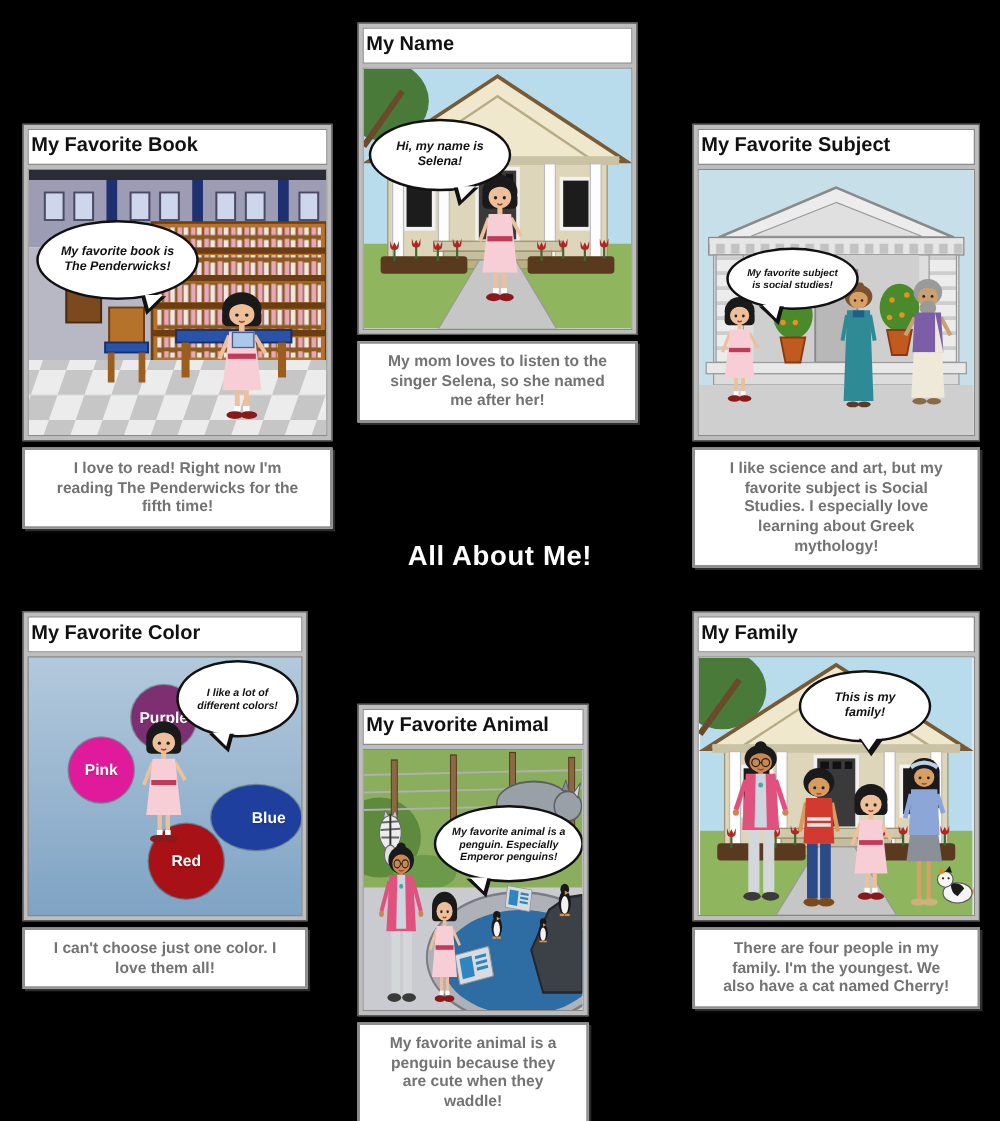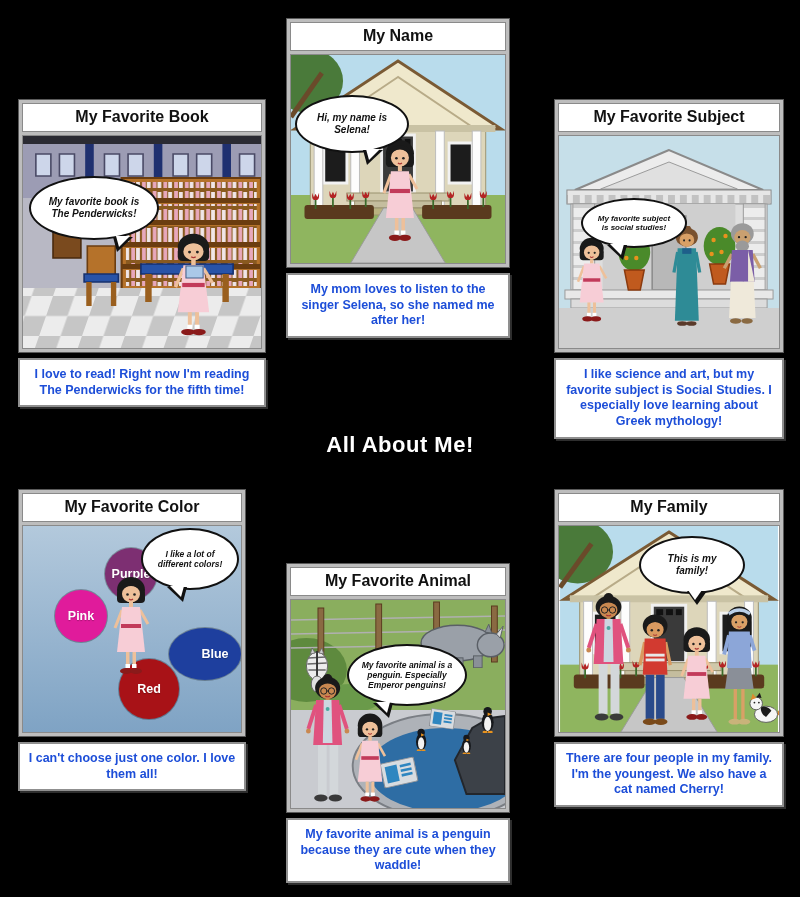"My Name" .panel-title { text-align: center -> left }
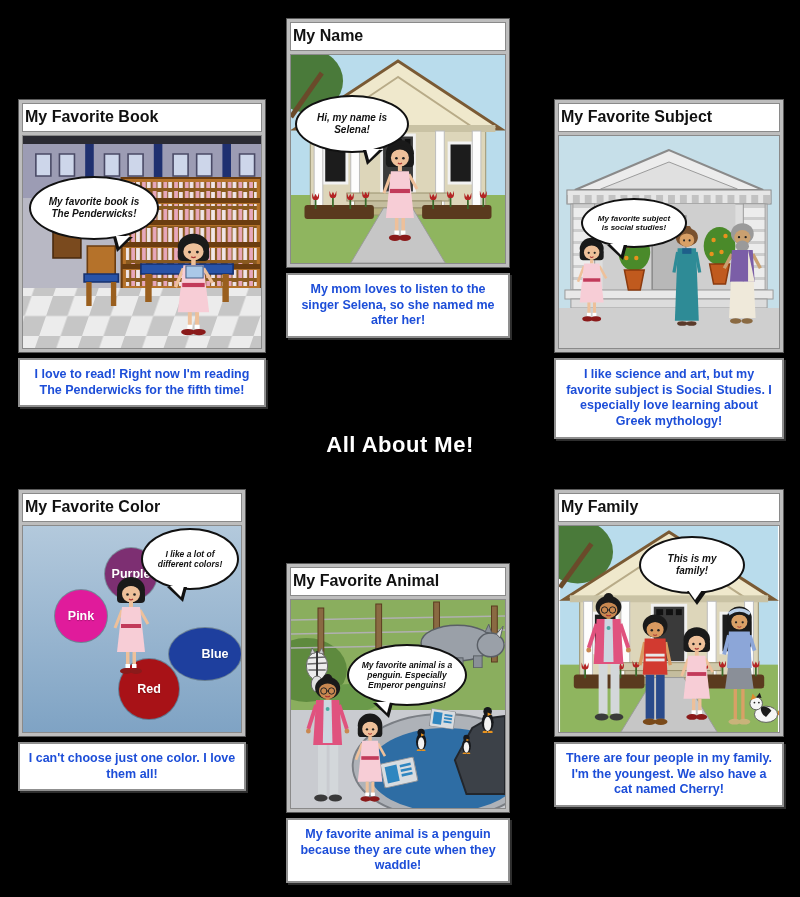"My mom loves to listen" .panel-caption { color: #1d4ed8 -> #737373; padding: 7px 6px -> 7px 20px }
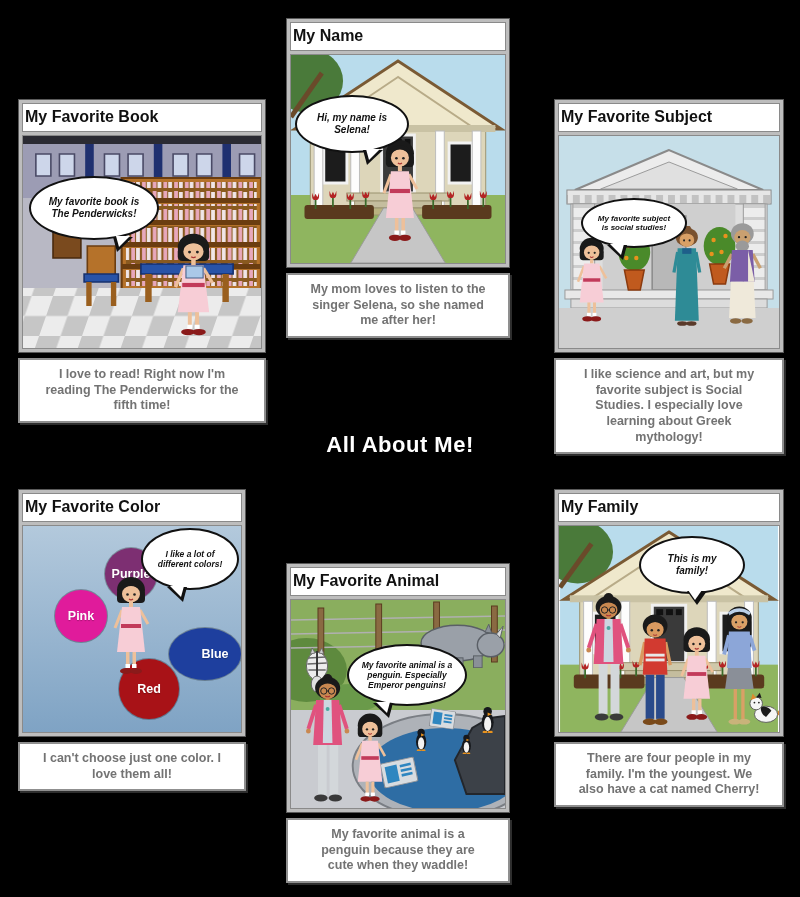"My Favorite Animal" #p-animal { width: 224px -> 185px }
